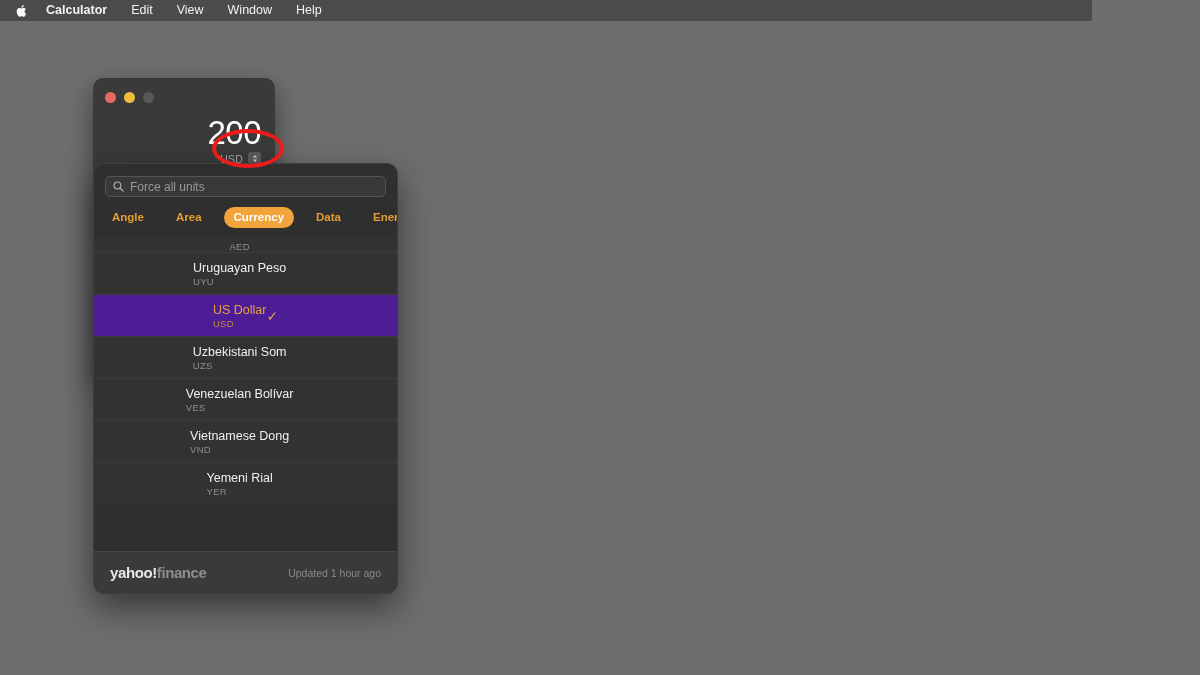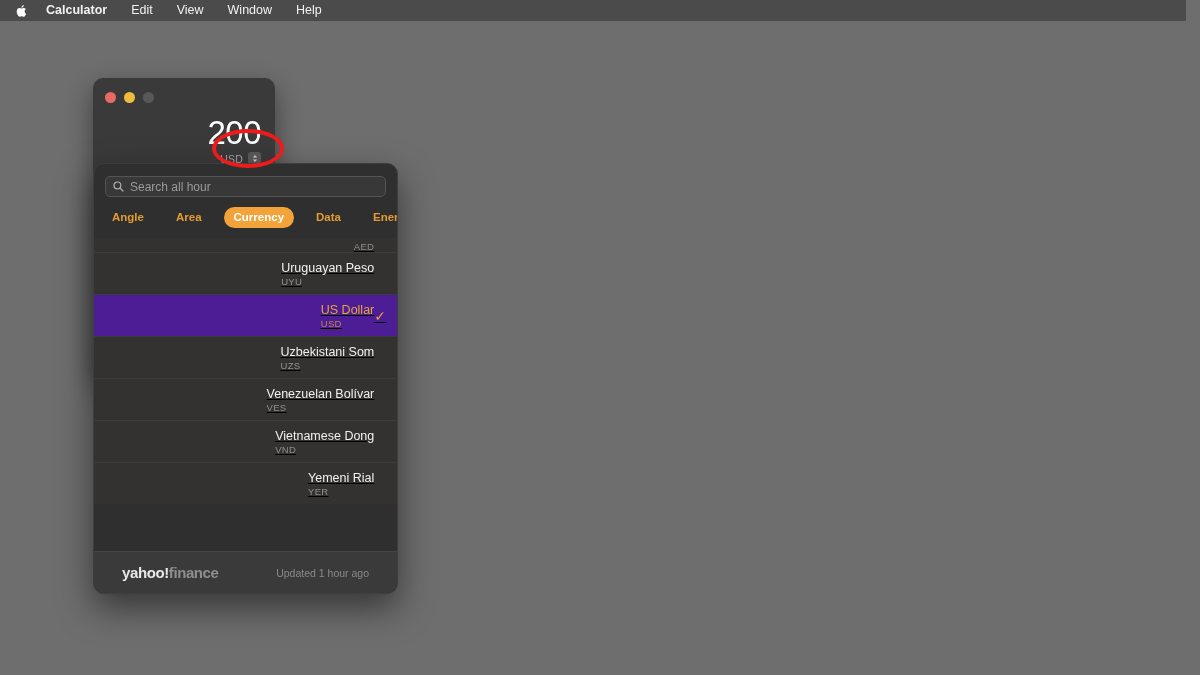"Calculator" #menubar { width: 1186px -> 1092px }
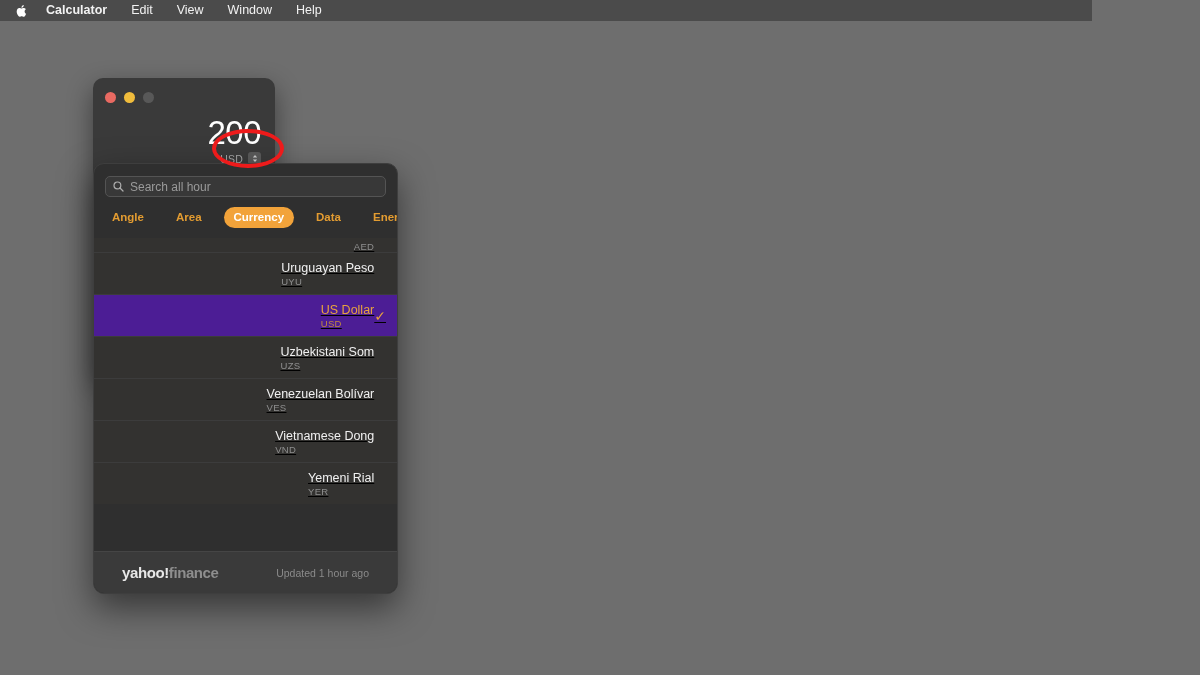"Search all hour" span { text: Search all hour -> Force all units }
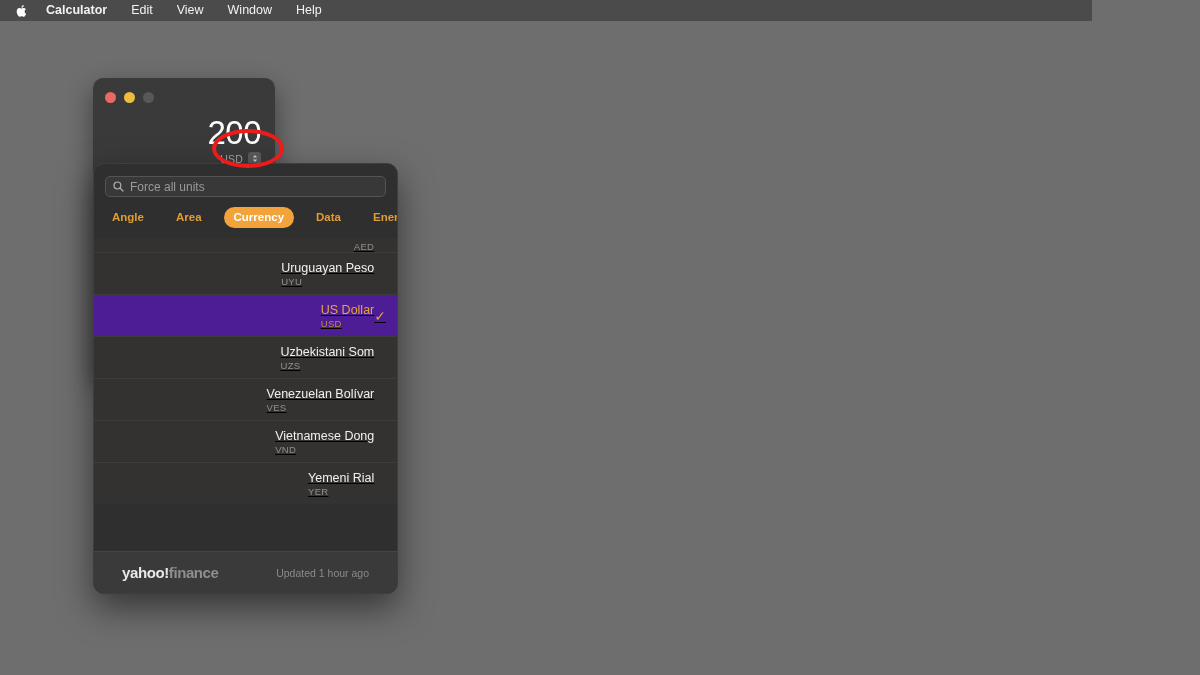"AED" .unit-row { justify-content: flex-end -> center; padding: 0 11px -> 0 20px; text-decoration: underline -> none }
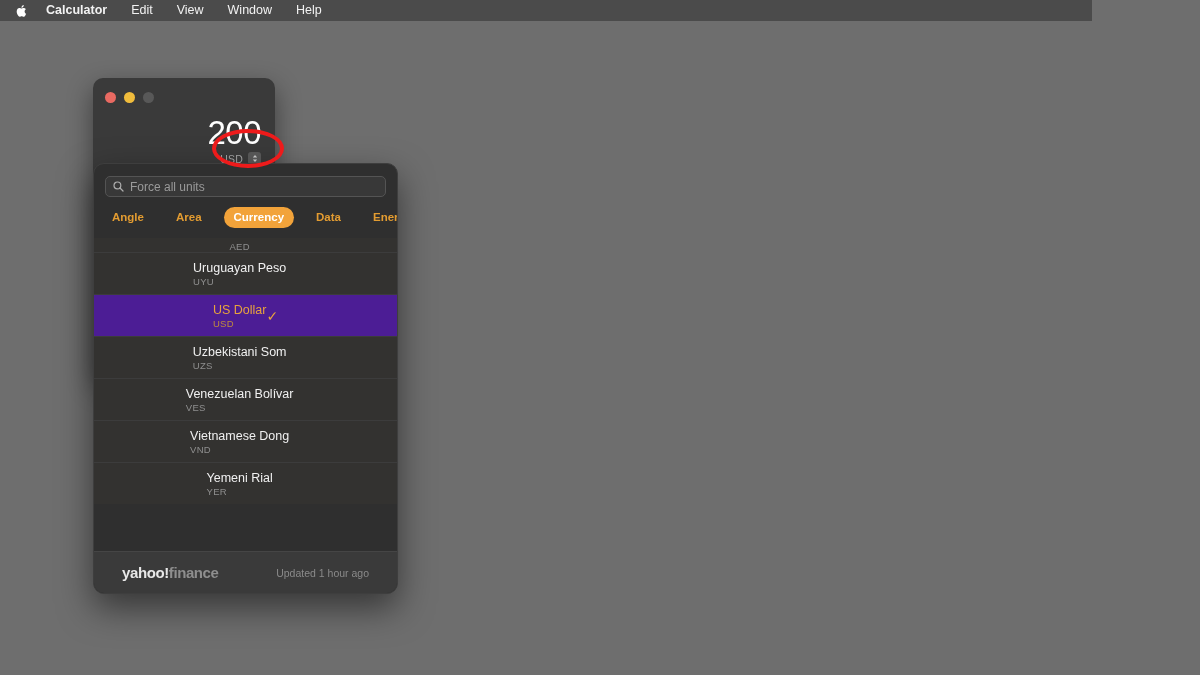"yahoo!finance" #panel-footer { padding: 0 28px -> 0 16px }
